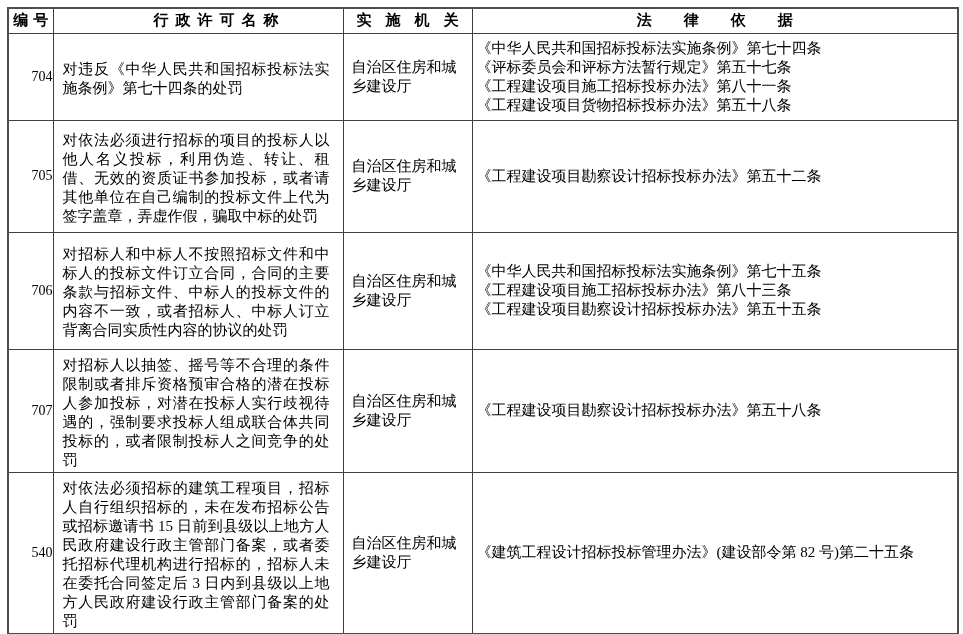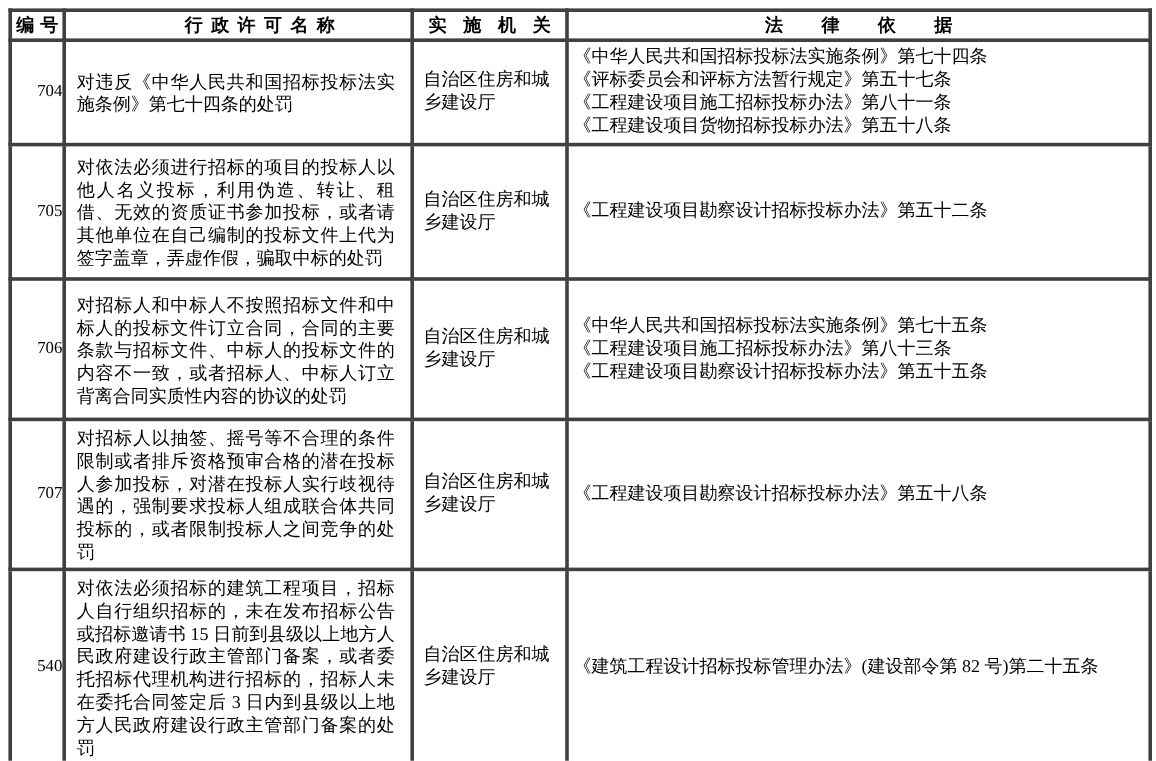"编号" th, td { border: 3px solid #404040 -> 1px solid #404040 }
